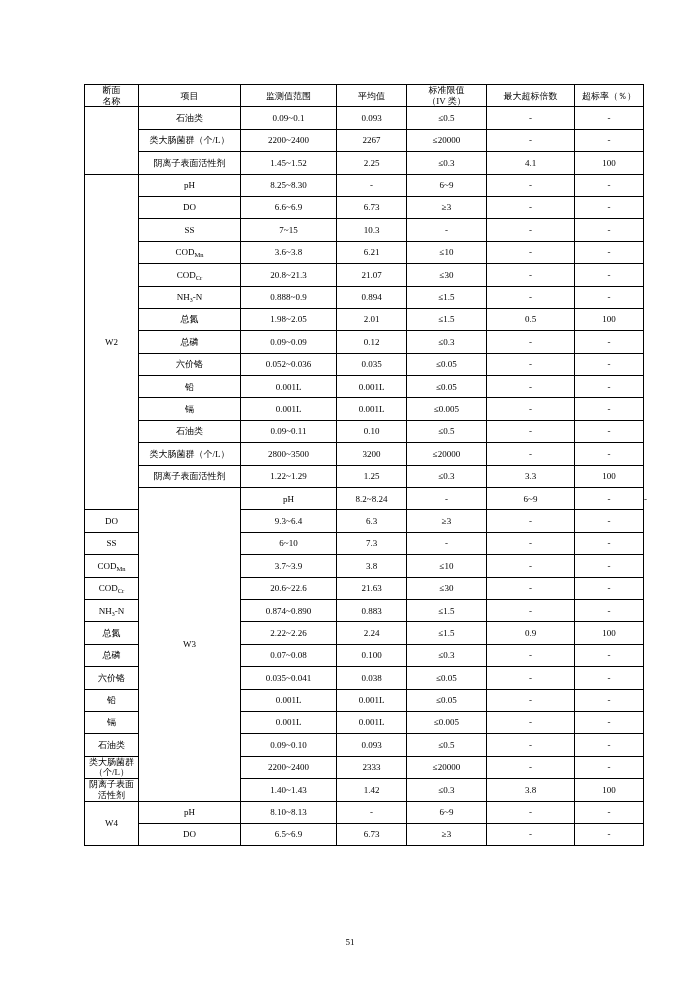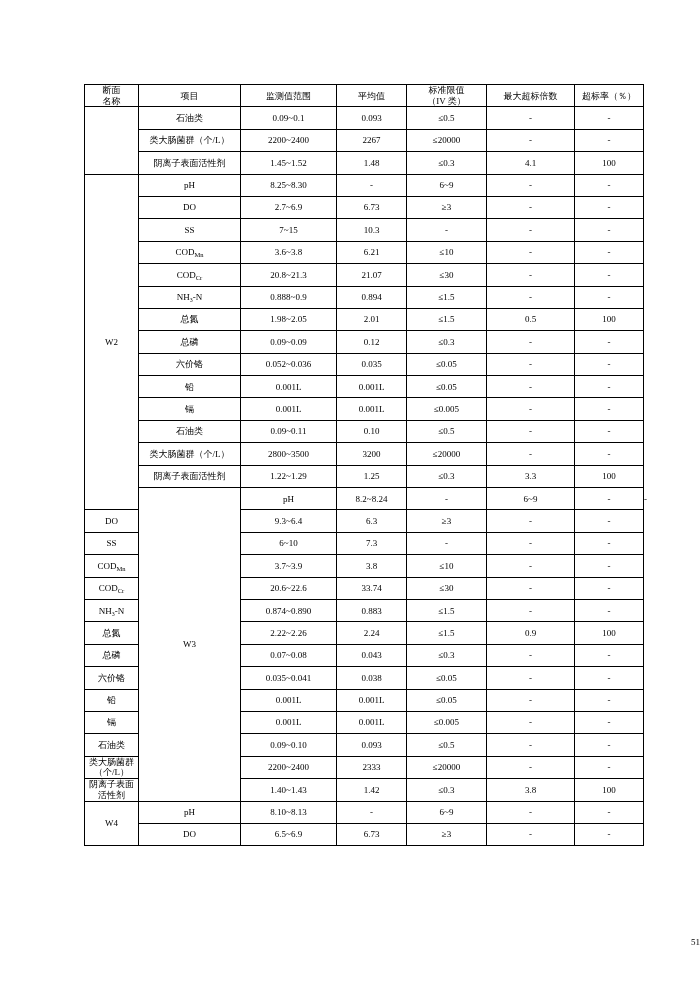"1.48" td { text: 1.48 -> 2.25 }
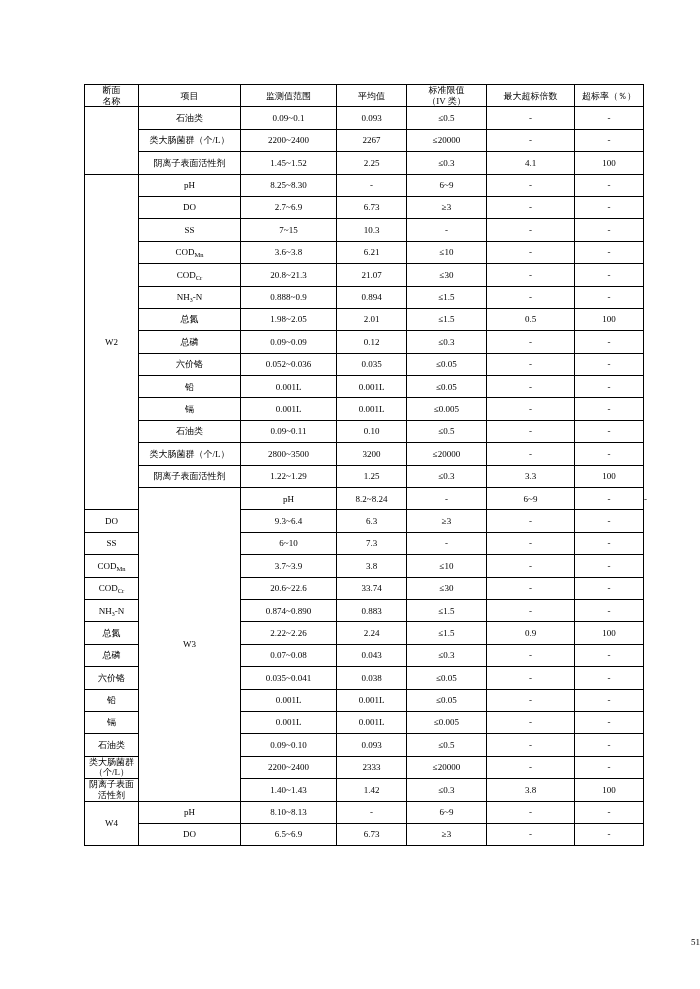"2.7~6.9" td { text: 2.7 -> 6.6 }
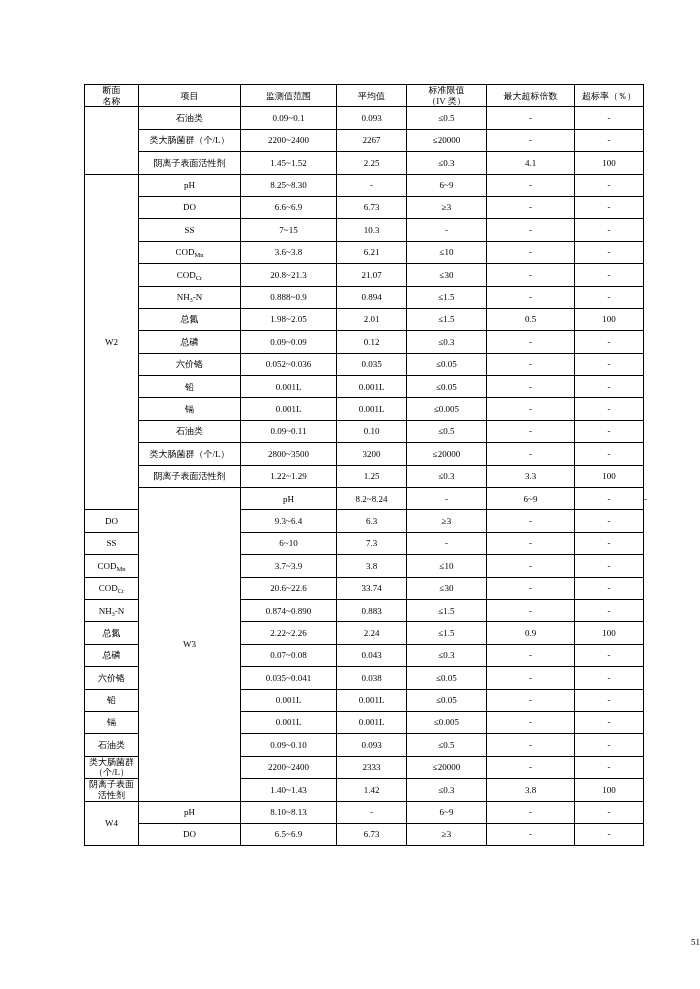"33.74" td { text: 33.74 -> 21.63 }
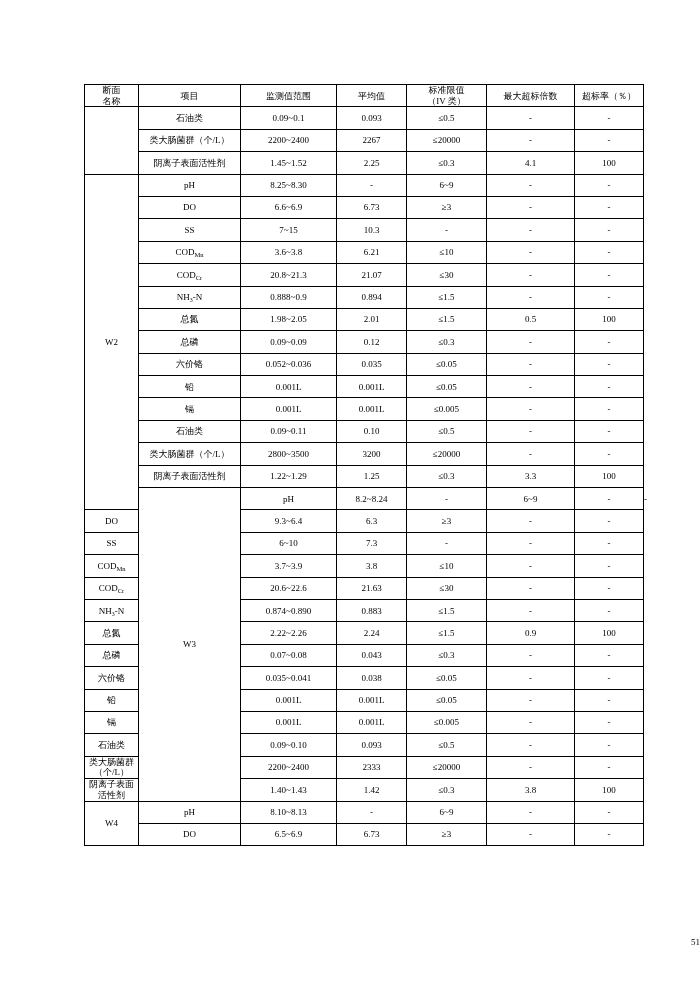"0.043" td { text: 0.043 -> 0.100 }
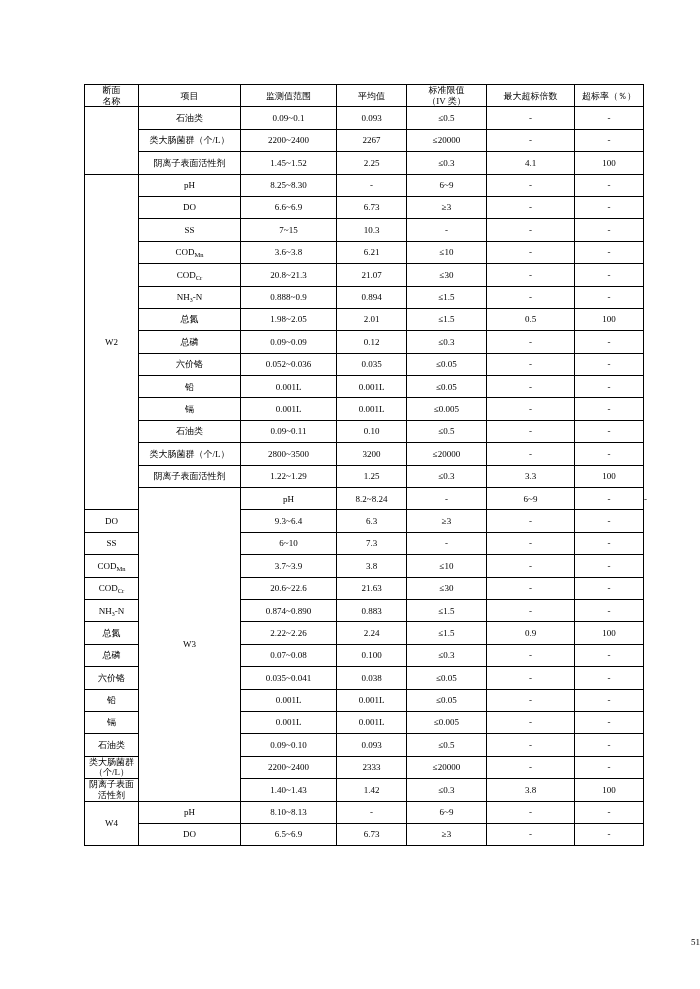"51" .page-number { text-align: right -> center }
